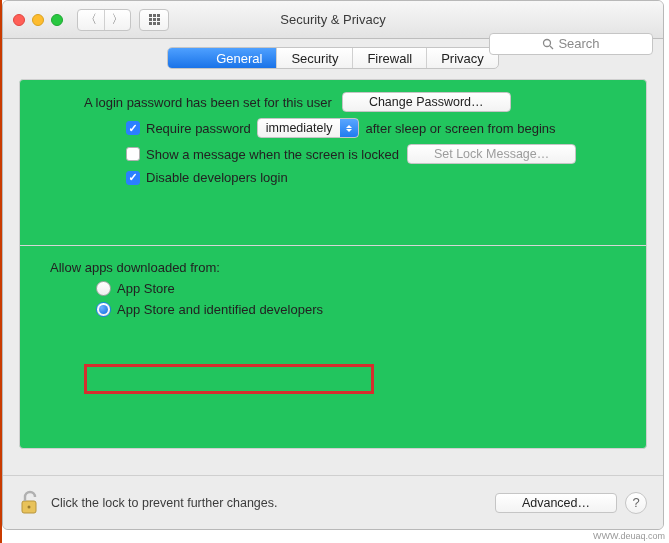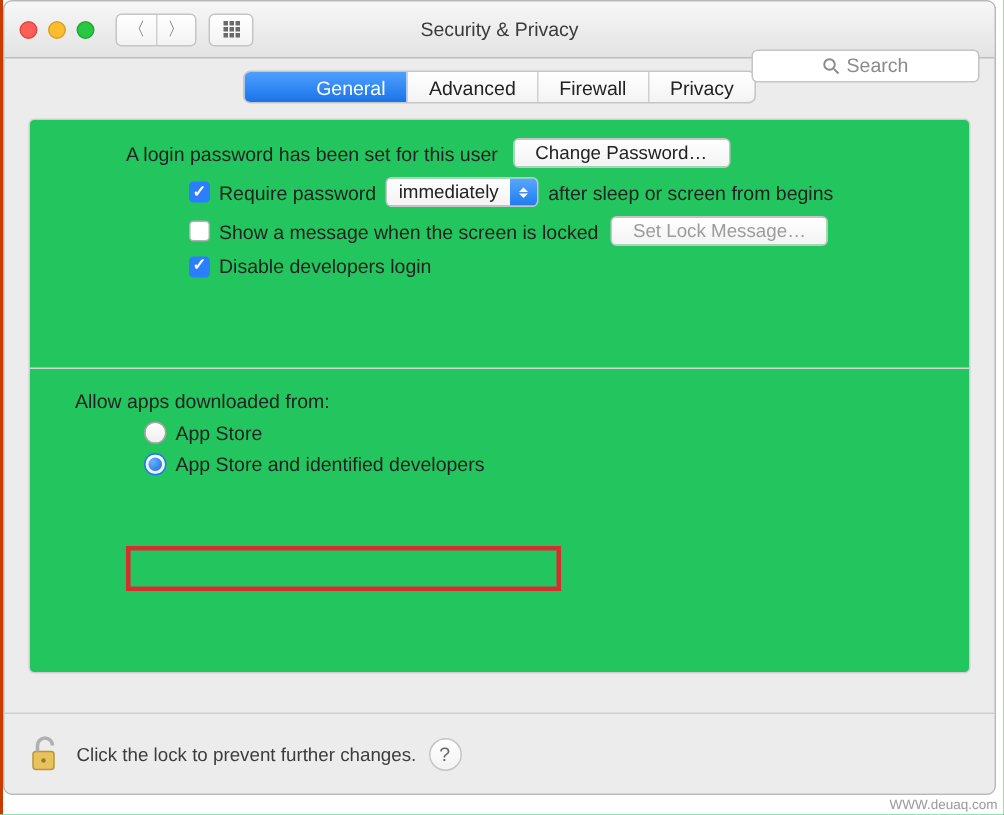"Search" .searchwrap { width: 152px -> 164px }
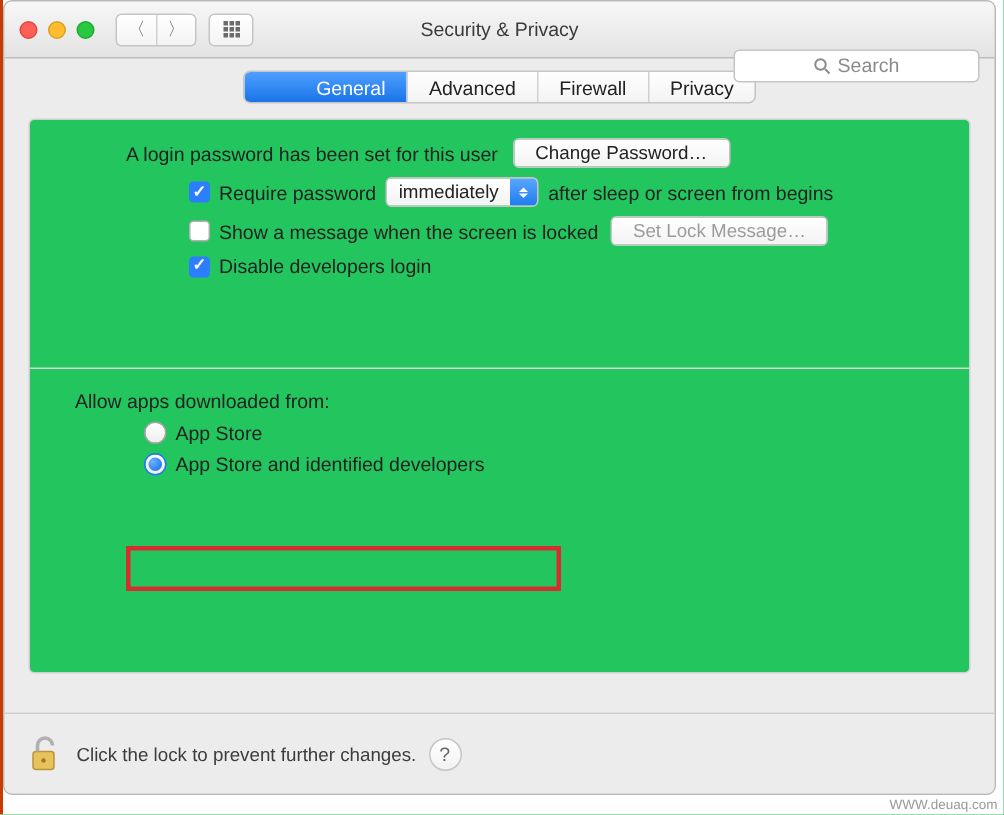"Advanced" span { text: Advanced -> Security }
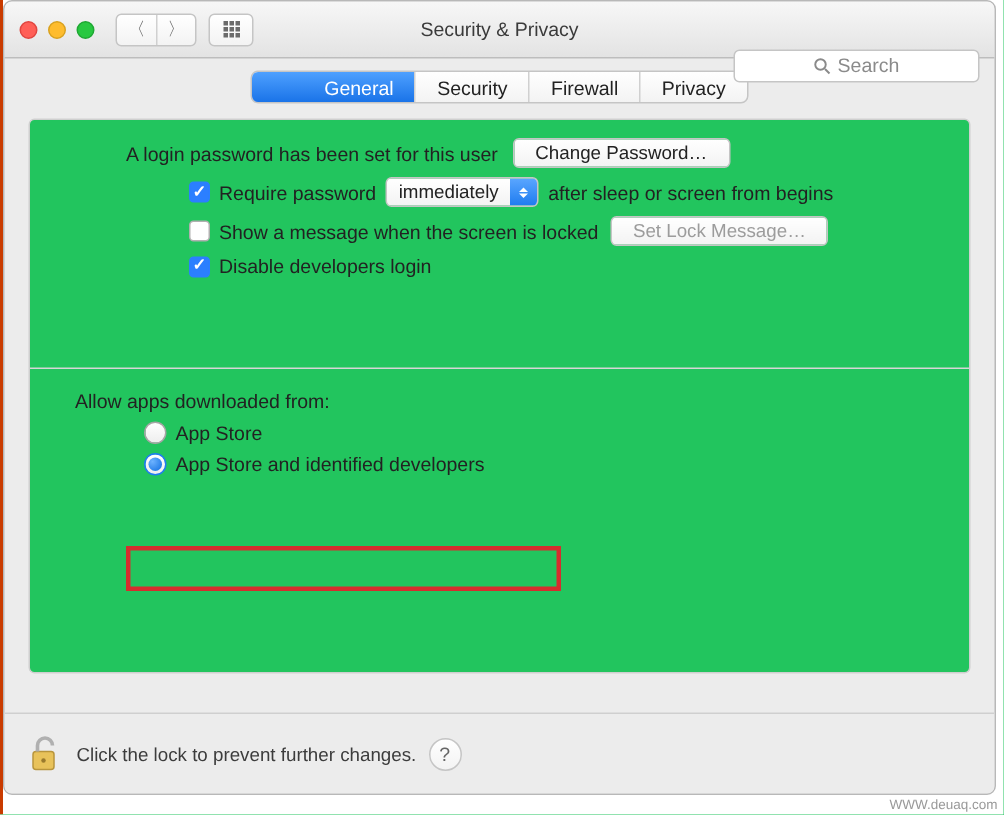"Change Password…" .btn { padding: 0 14px -> 0 26px }
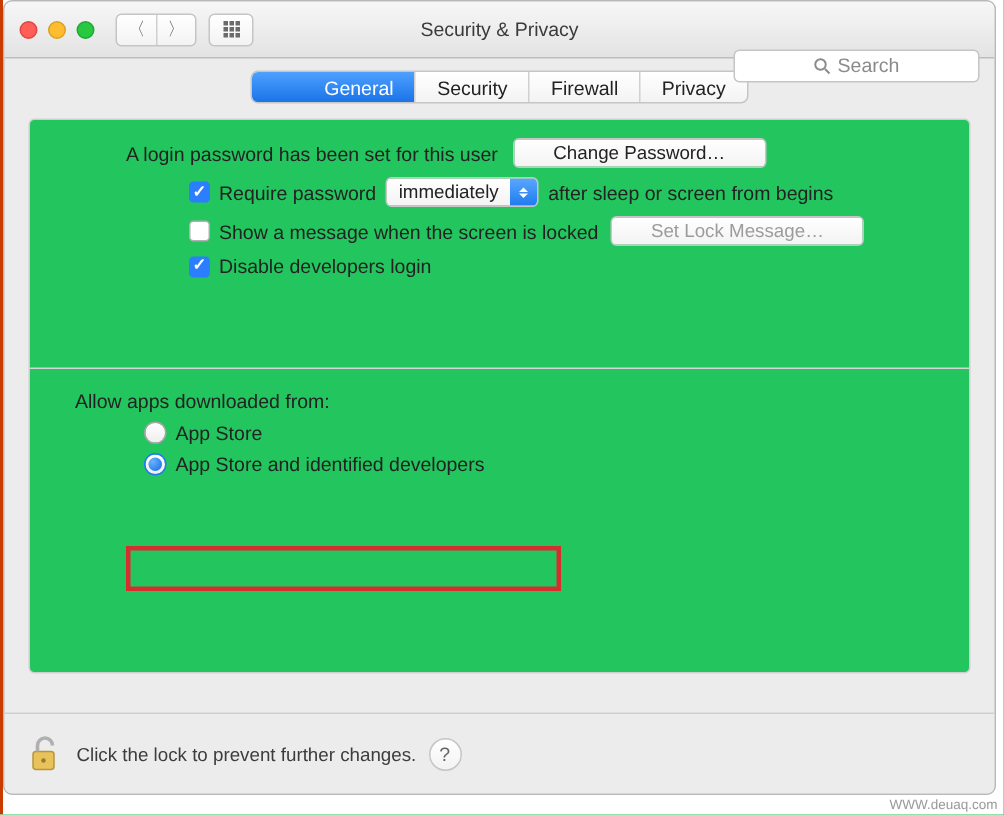"Advanced…" span.btn { html: none -> <span>Advanced…</span> }
